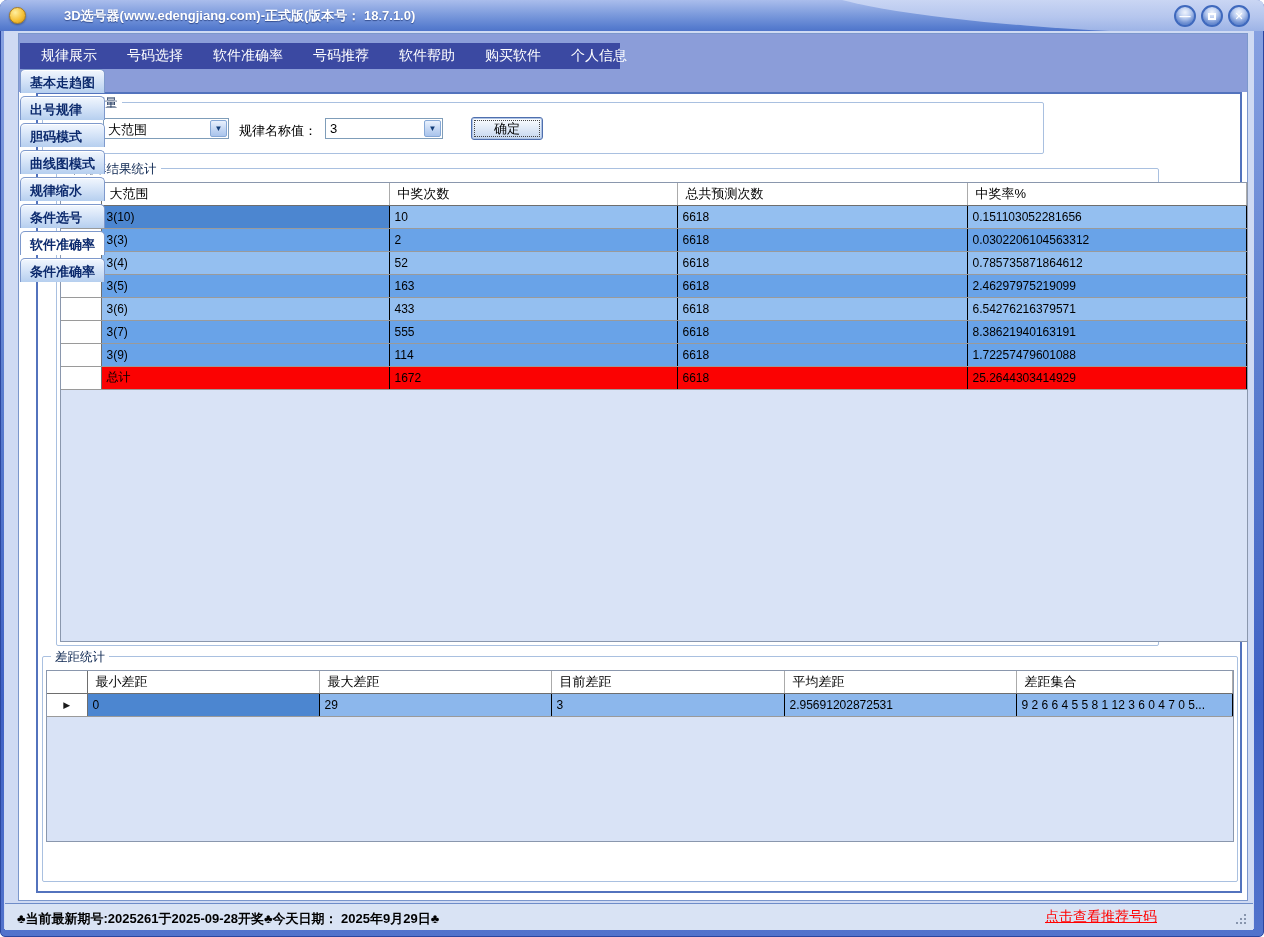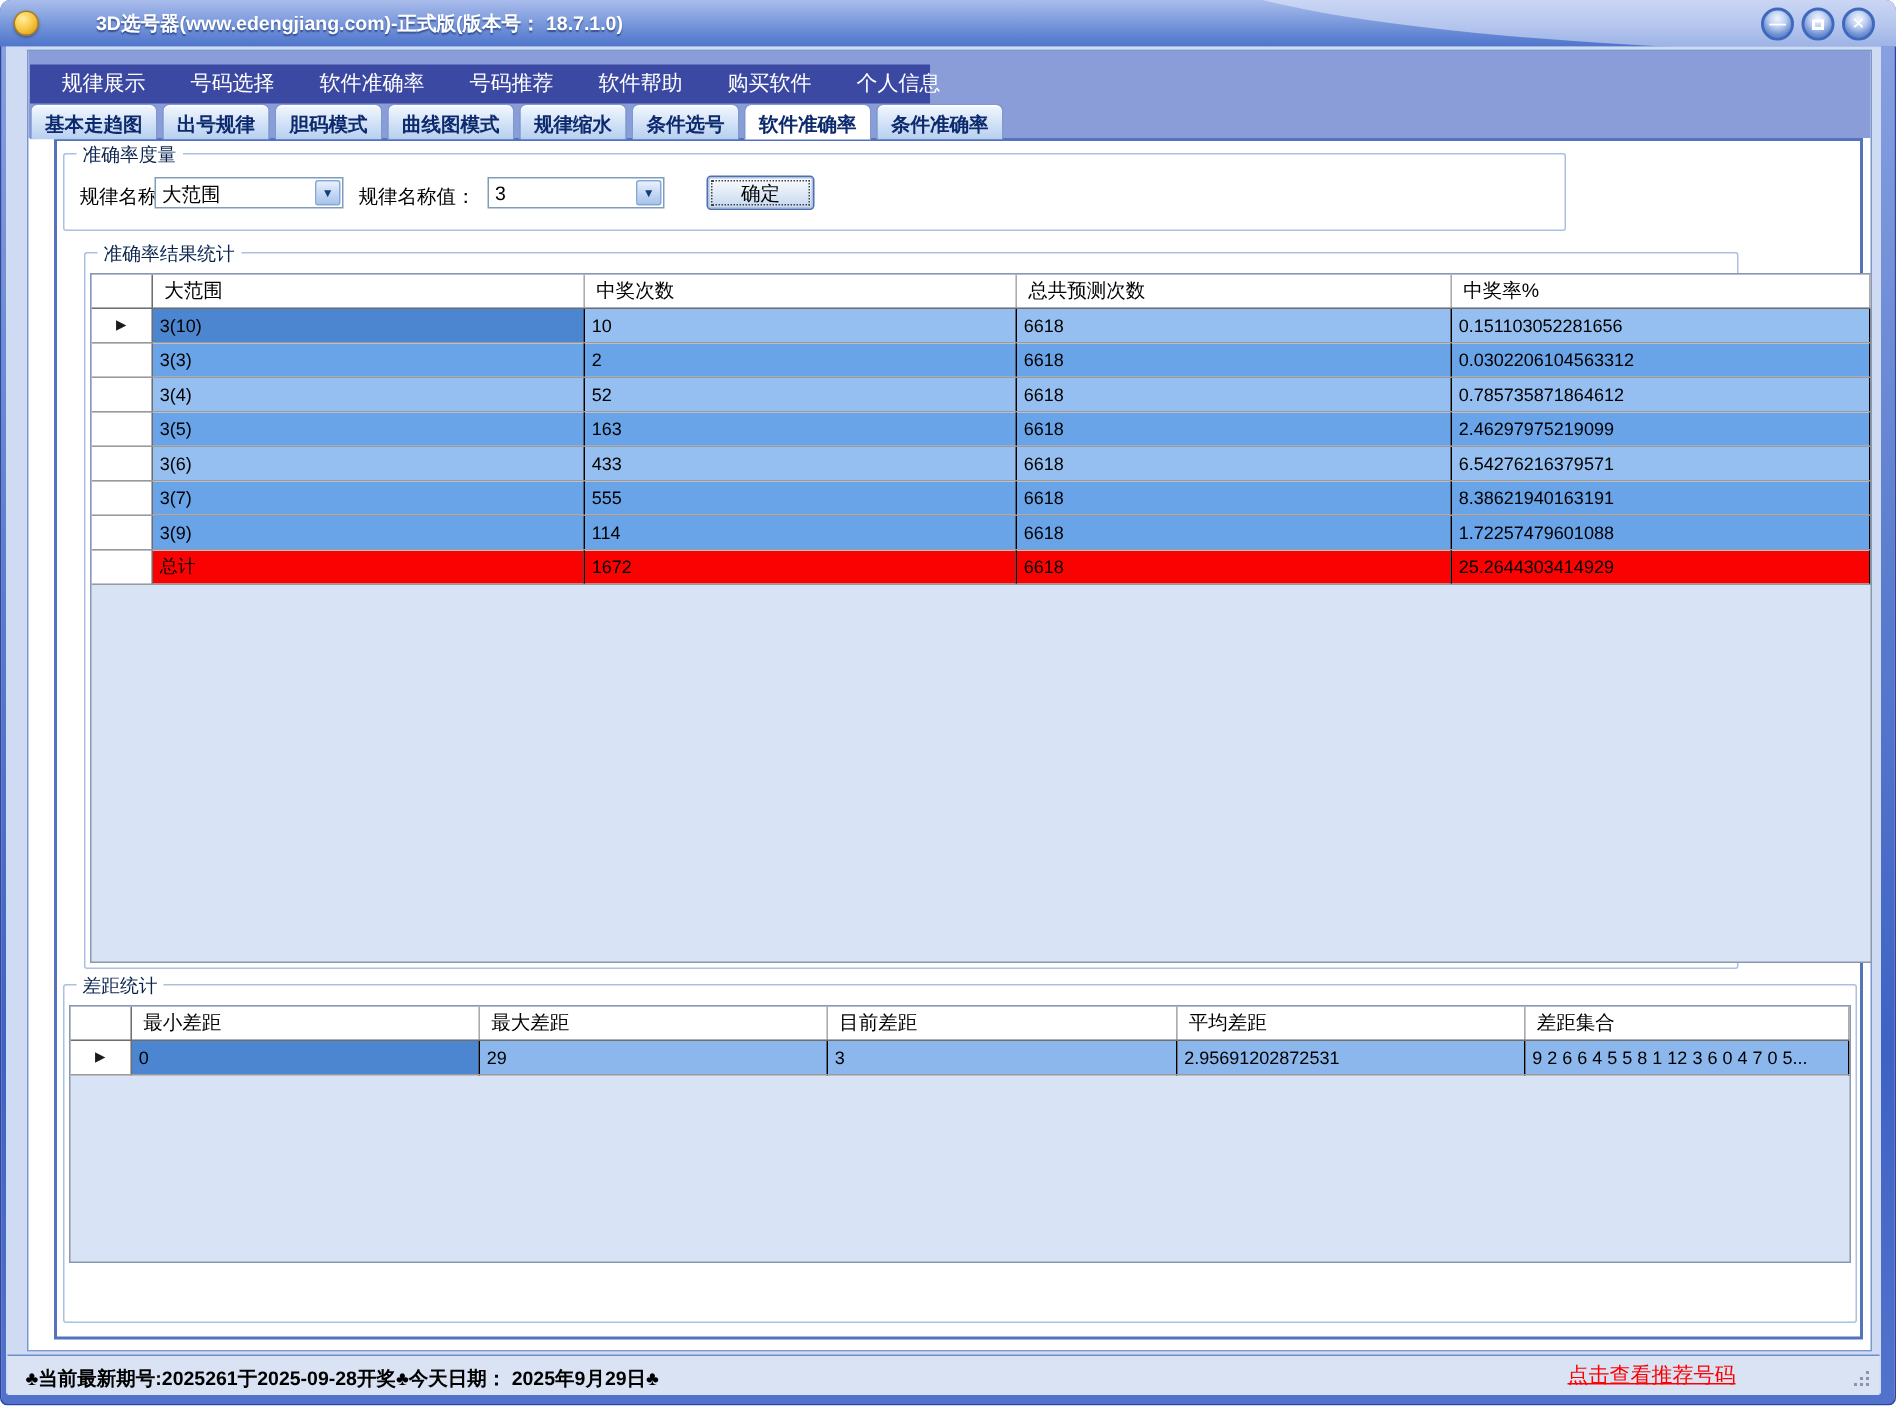"基本走趋图" .tabs { flex-direction: none -> column }
